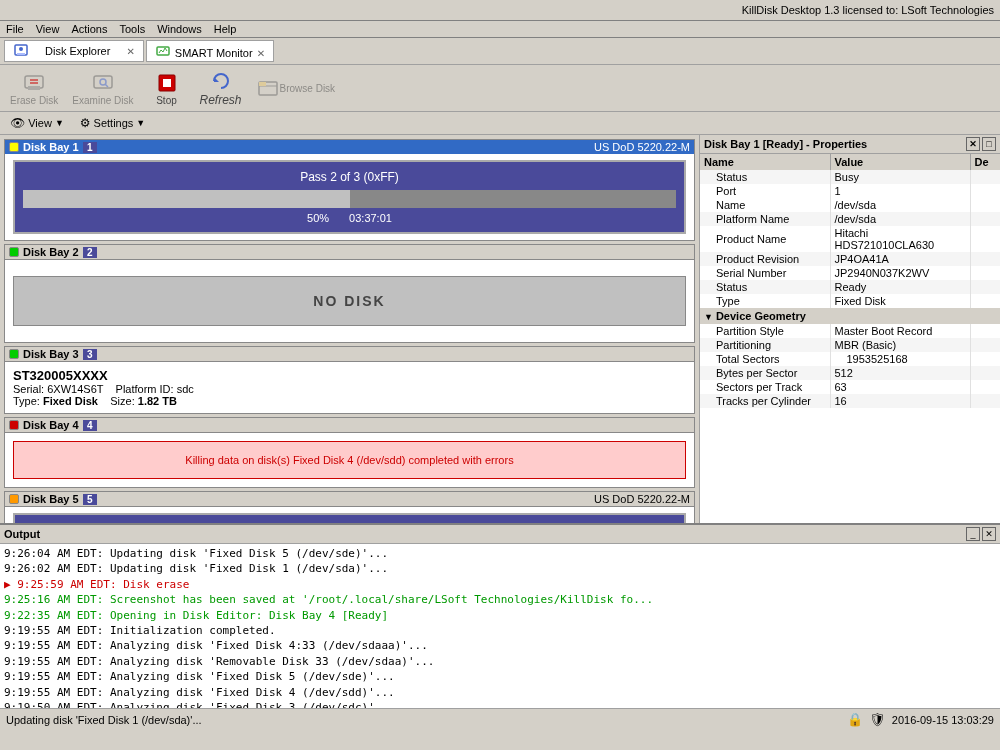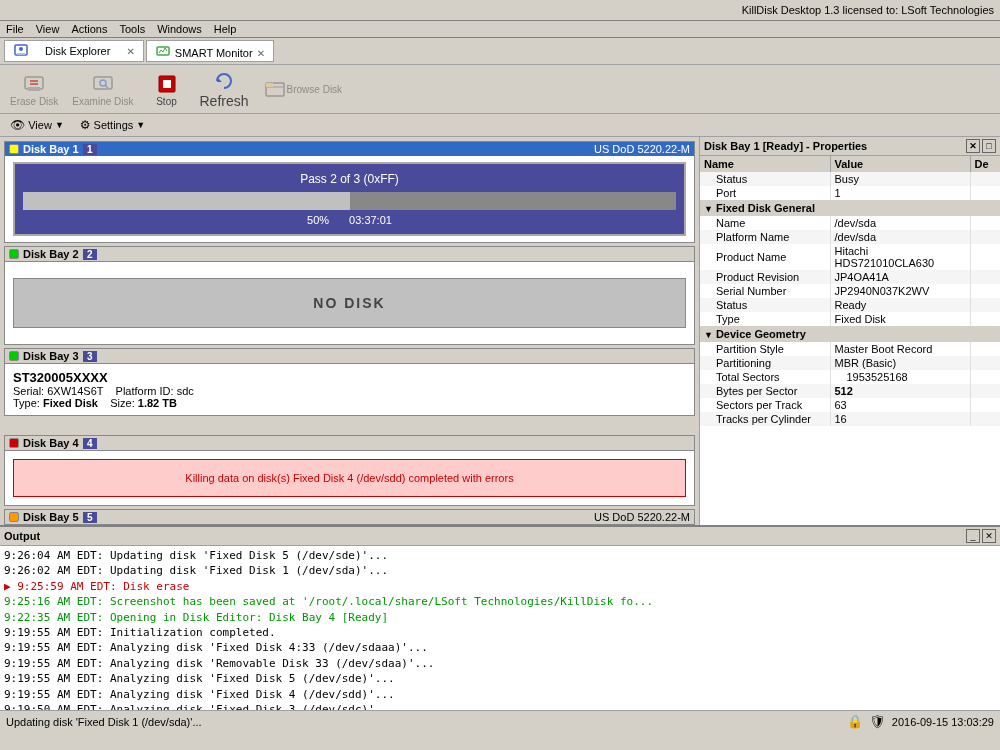"Refresh" span { font-size: 14px -> 12px; font-style: none -> italic }
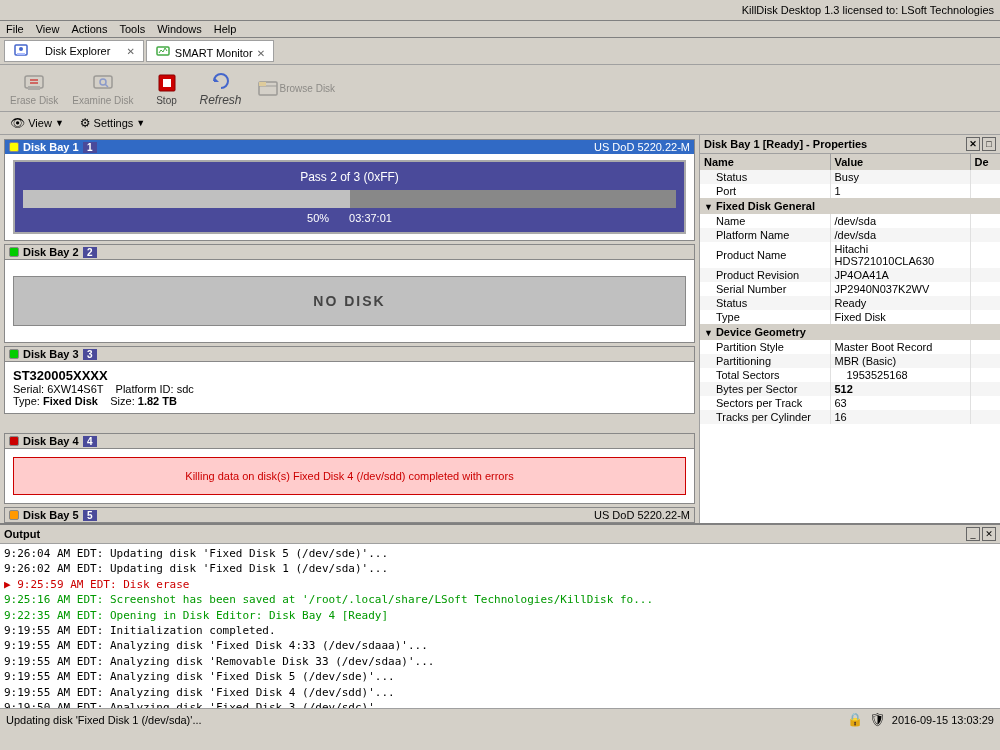"▼ Fixed Disk General" tr { html: <tr> <td><span>▼</span>Fixed Disk General</td> </tr> -> none }
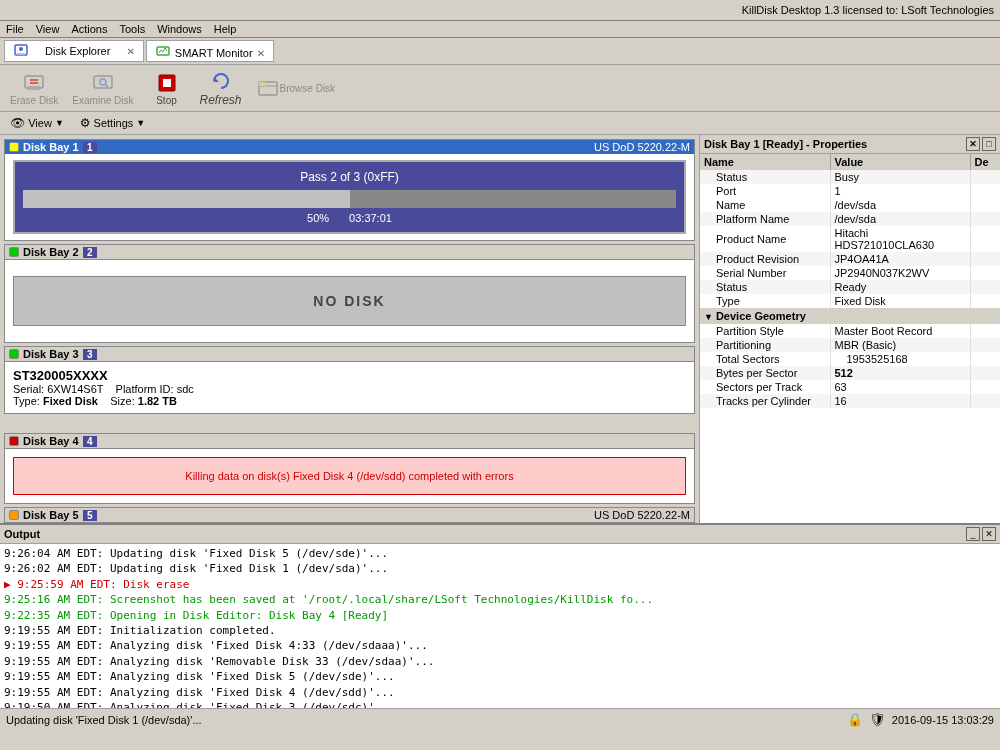"Disk Bay 3" div.disk-bay { margin-bottom: 19px -> 3px }
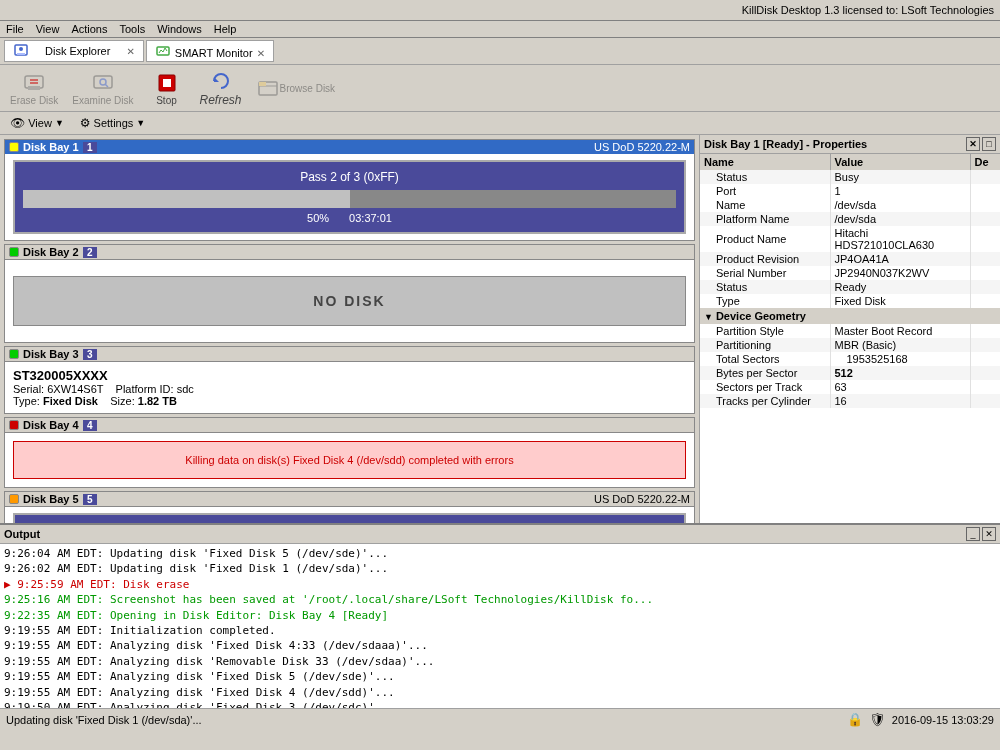"512" td { font-weight: bold -> none }
